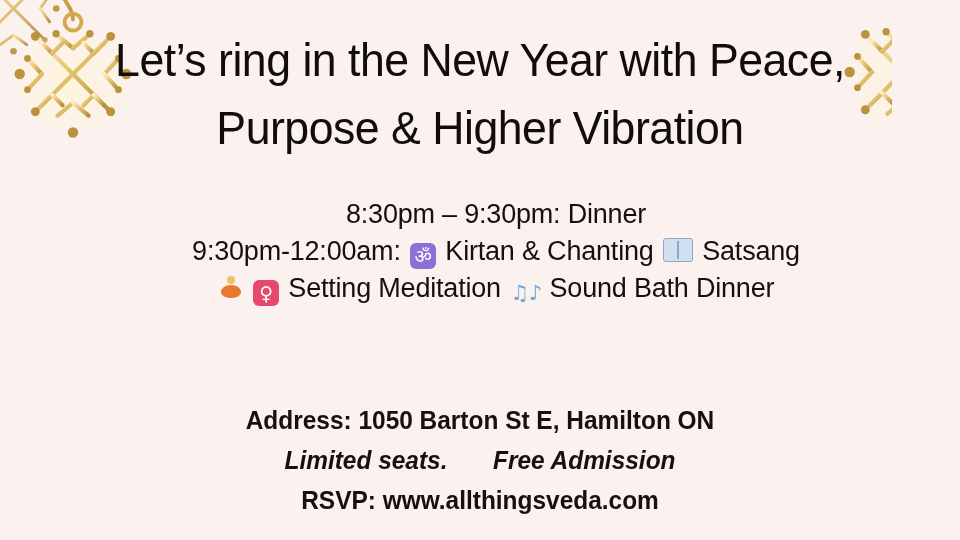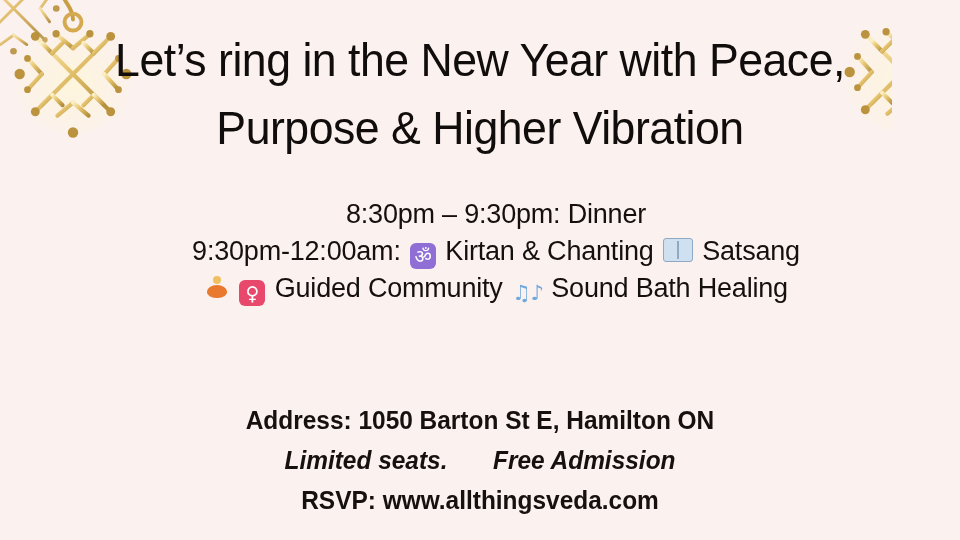"Guided Community" span { text: Guided Community -> Setting Meditation }
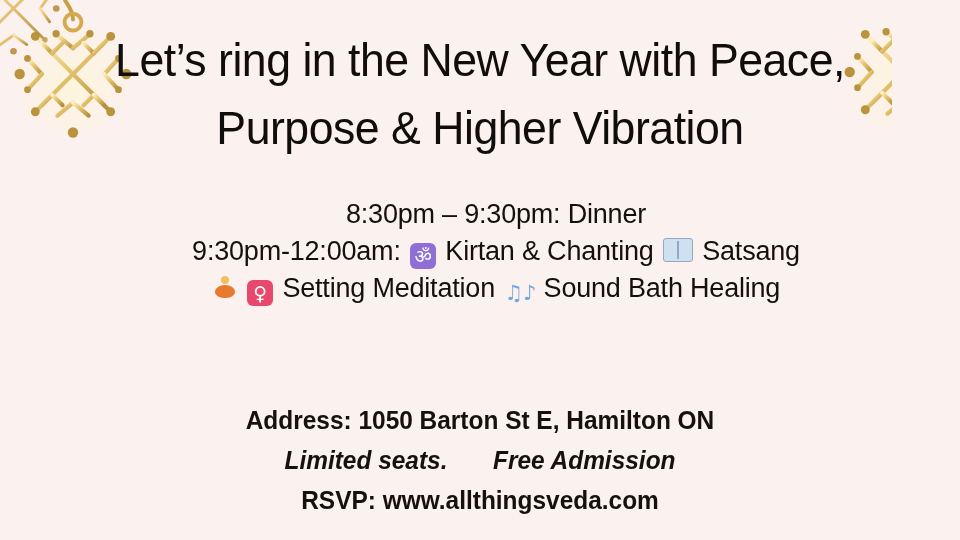"Sound Bath Healing" span { text: Healing -> Dinner }
